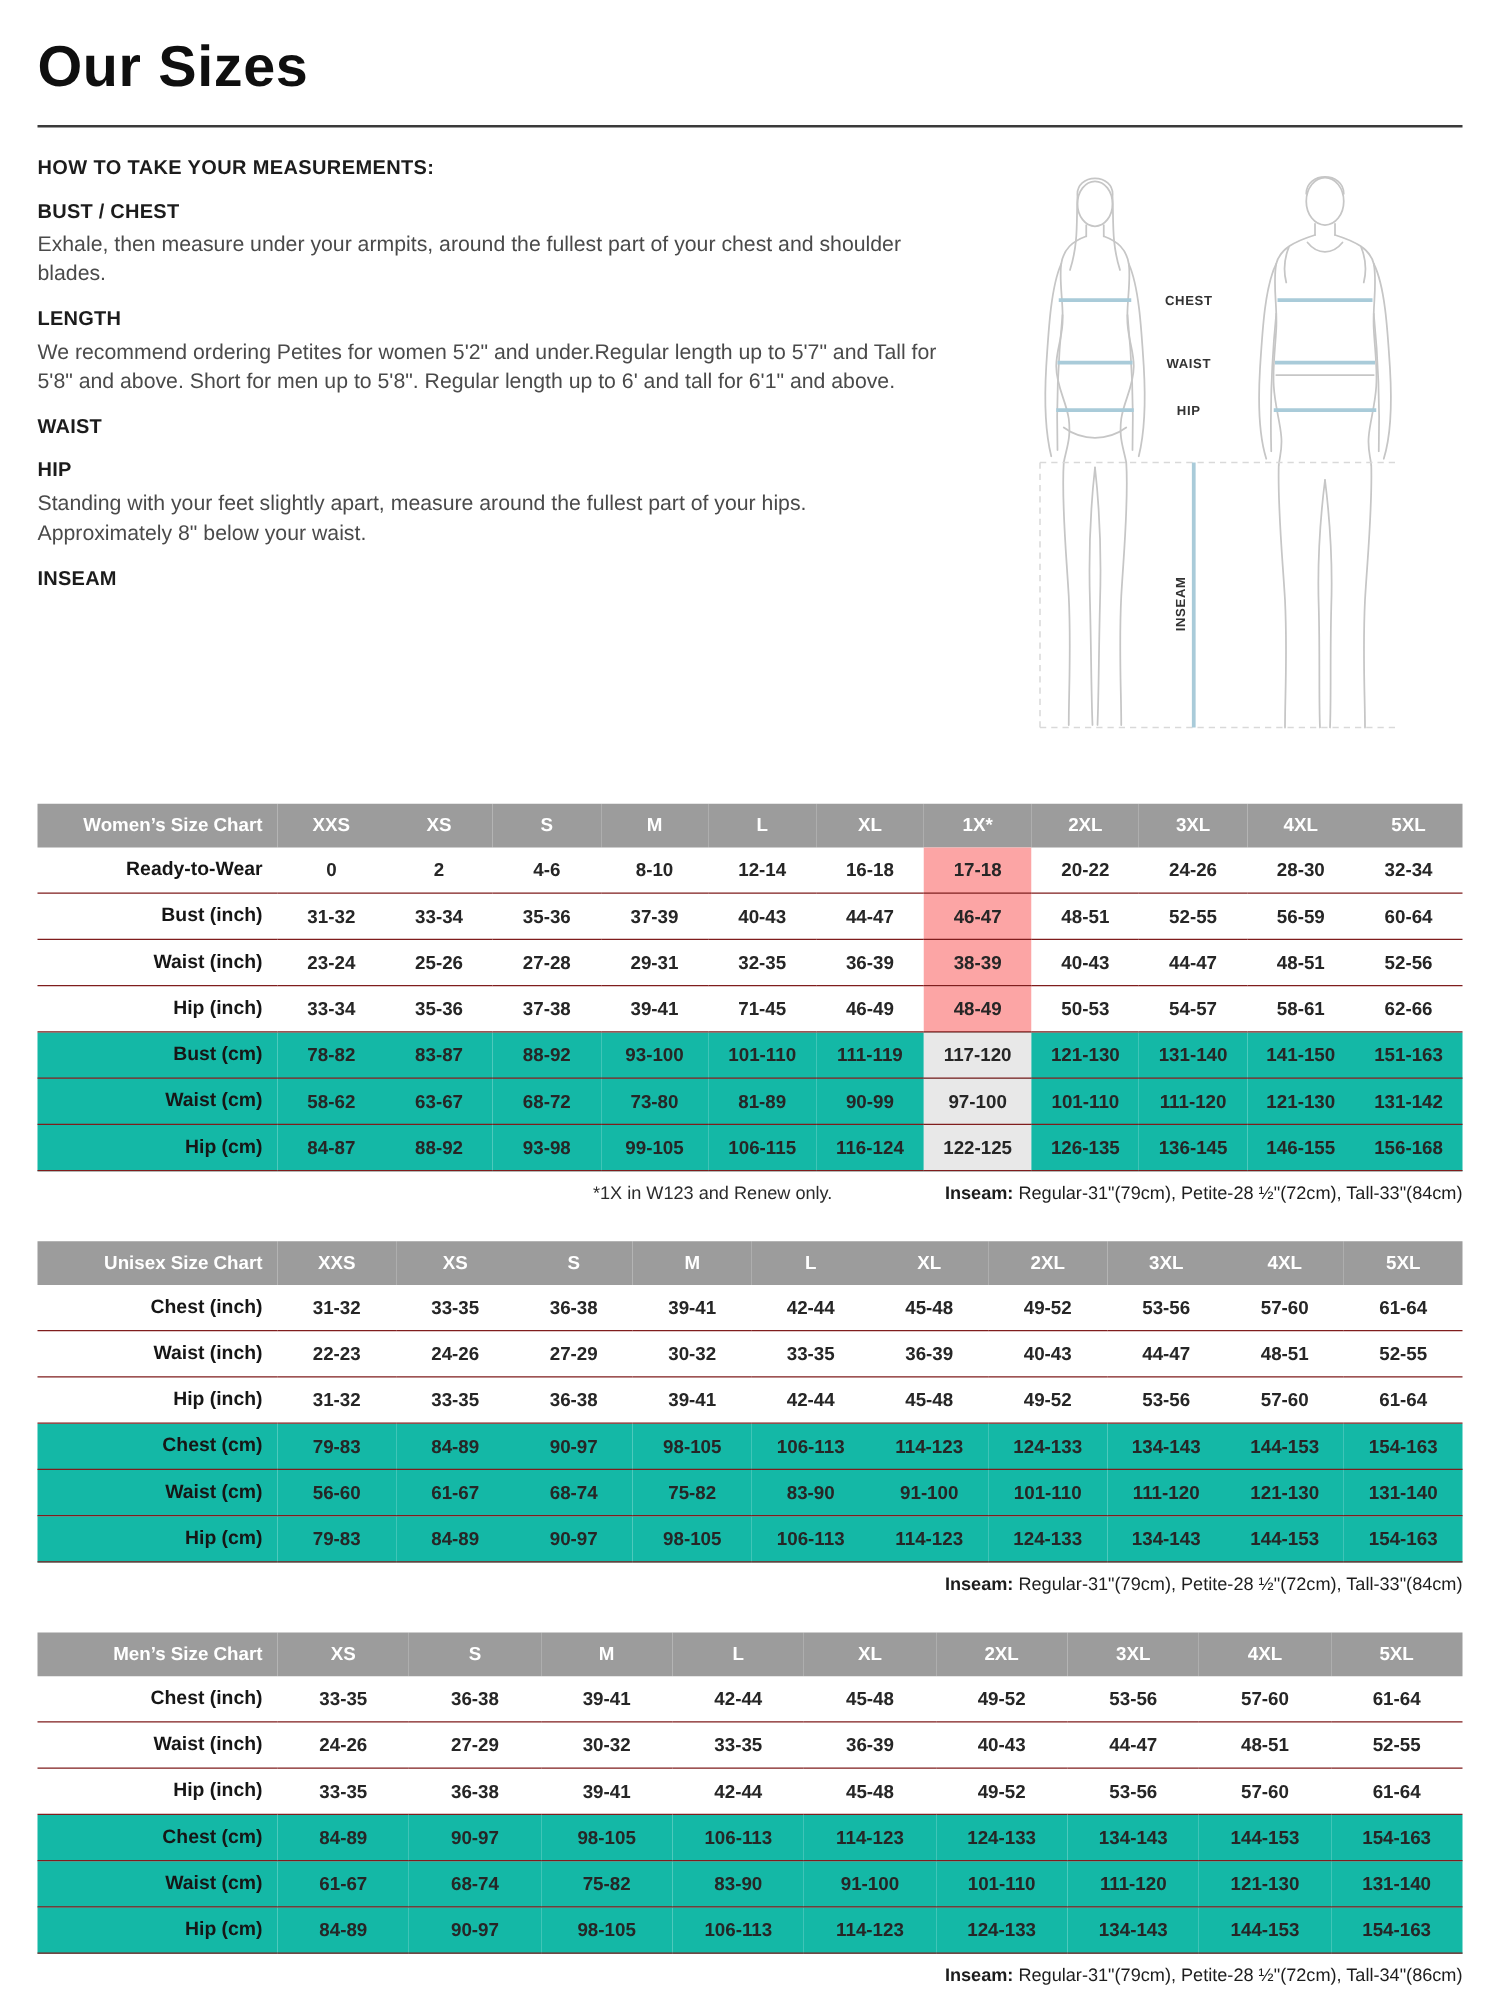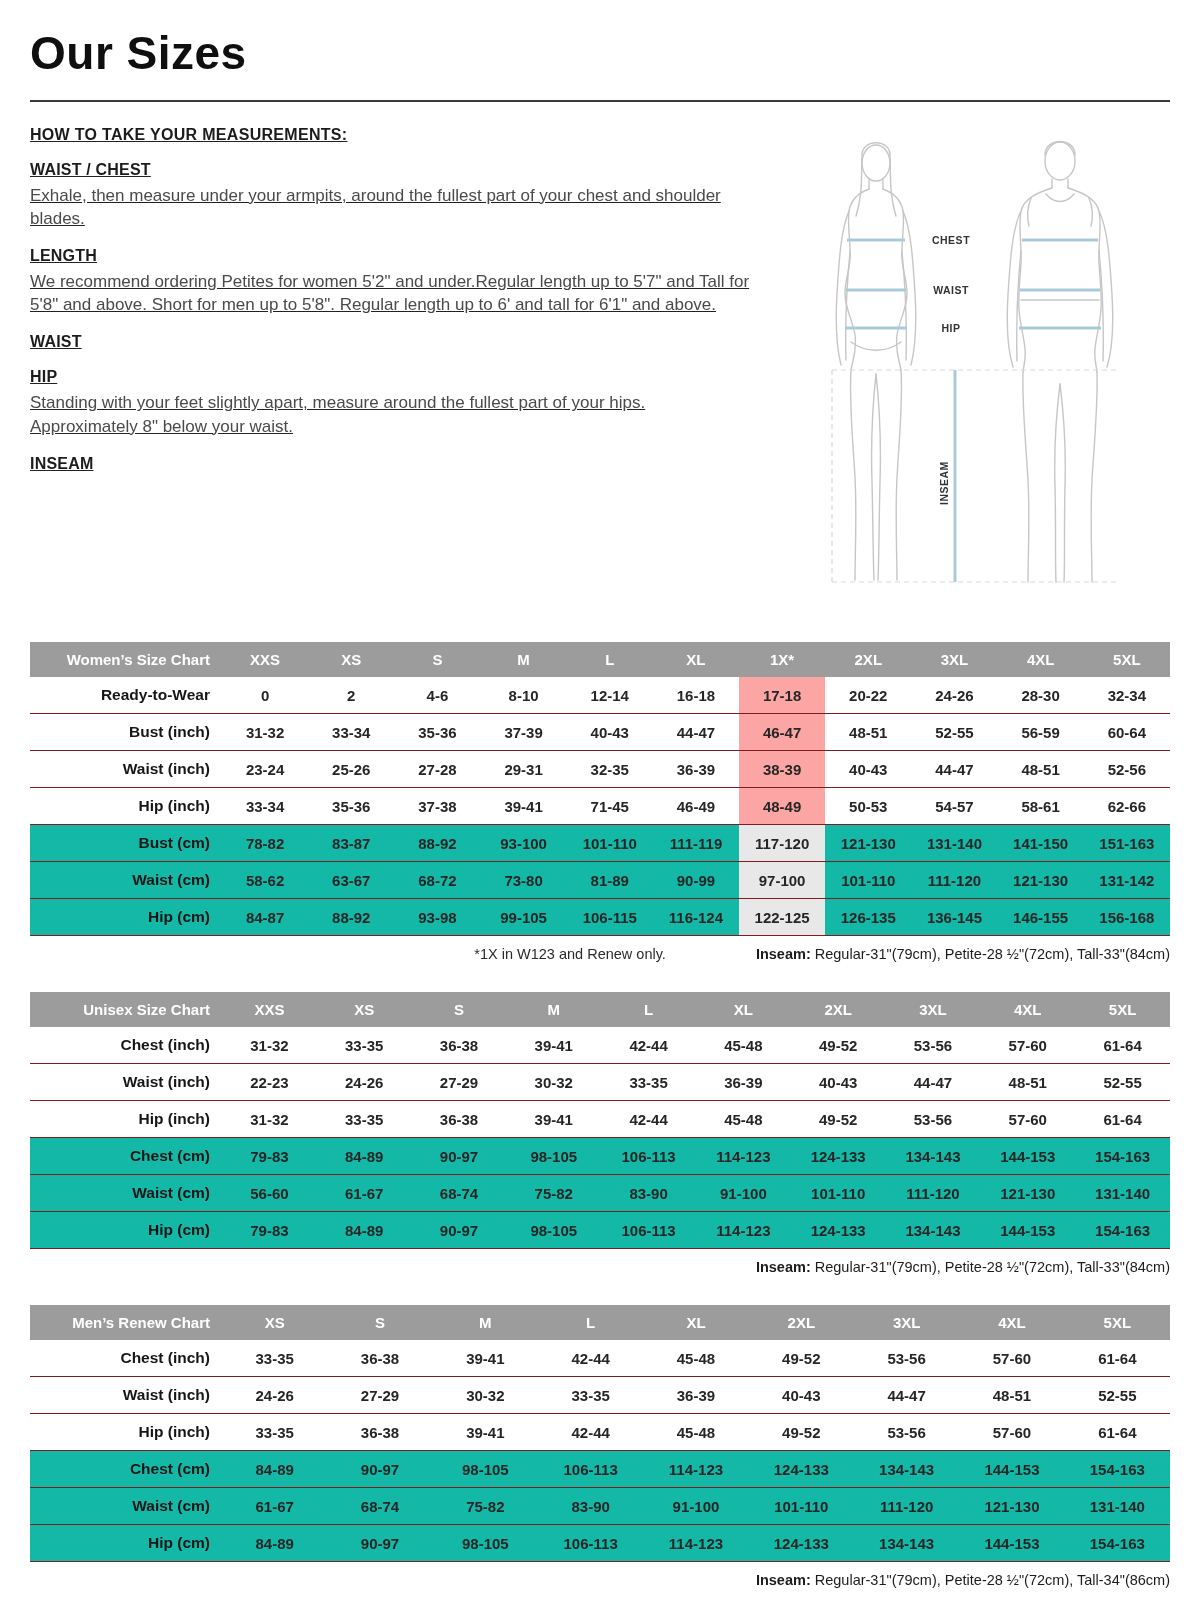"HOW TO TAKE YOUR MEASUREMENTS:" .main { text-decoration: underline -> none }
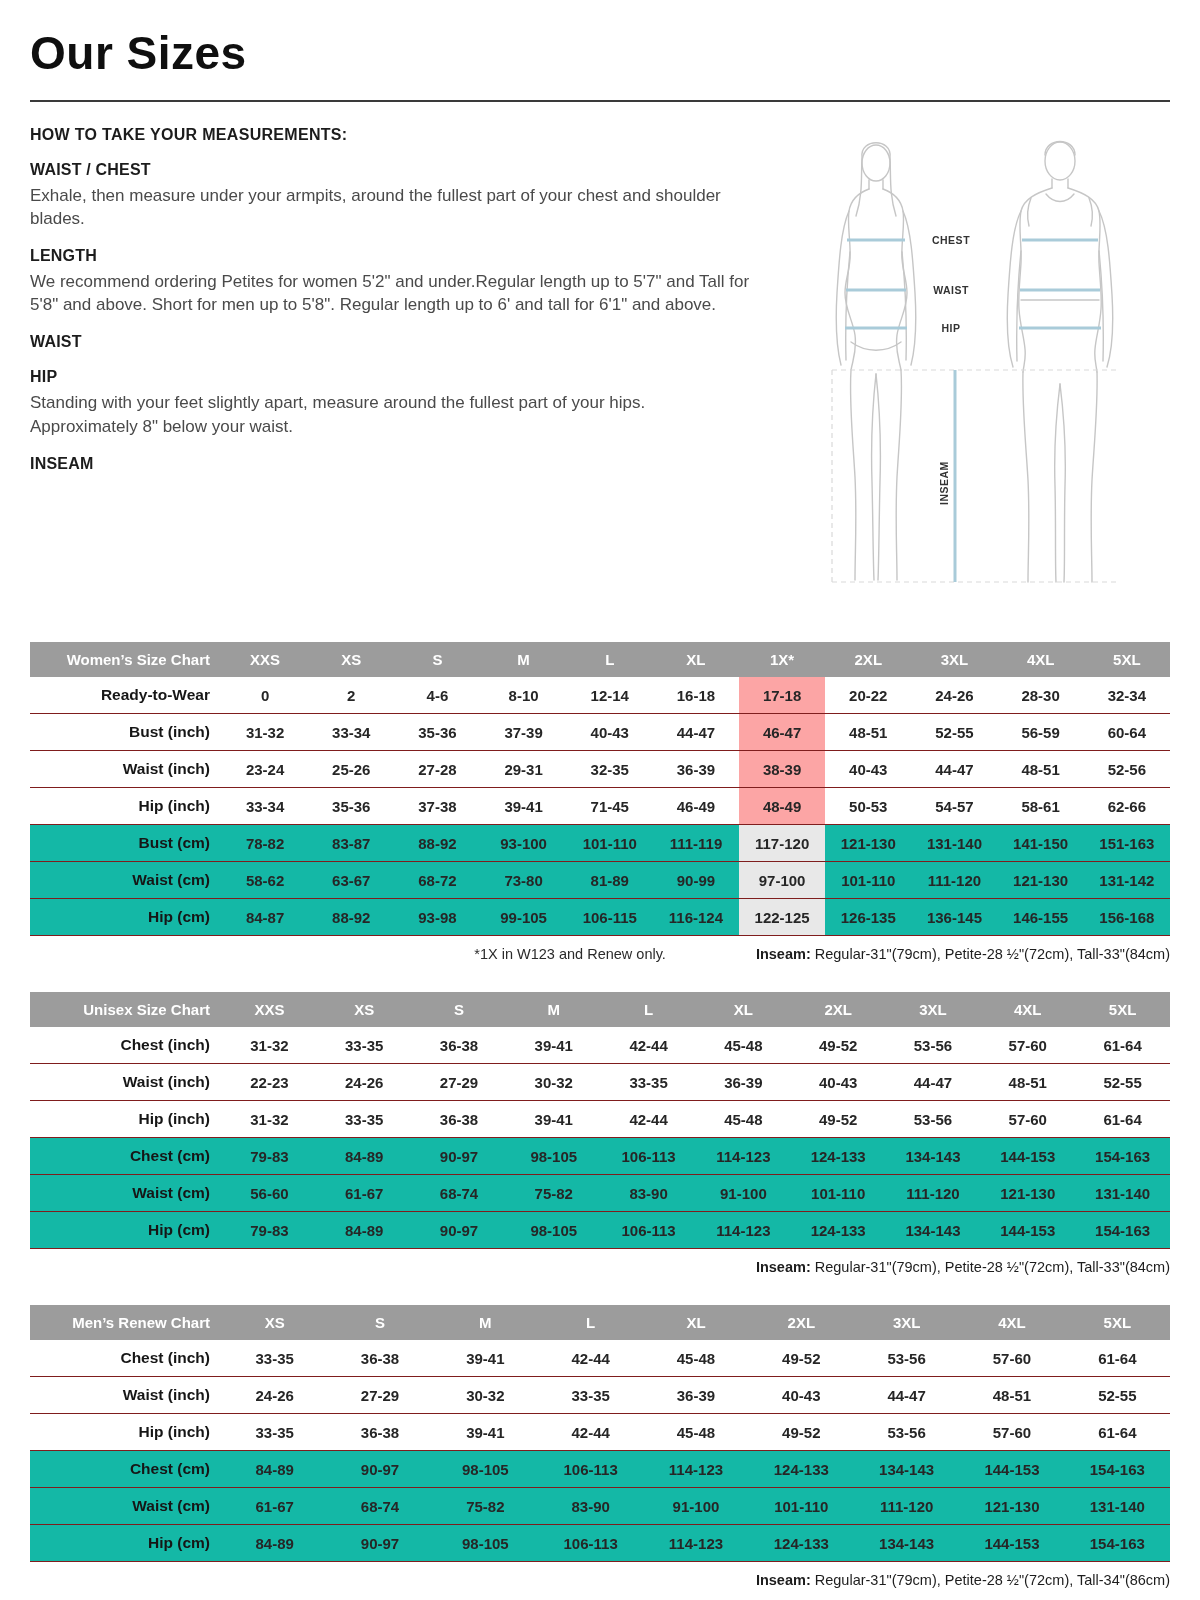"WAIST / CHEST" h3 { text: WAIST -> BUST }
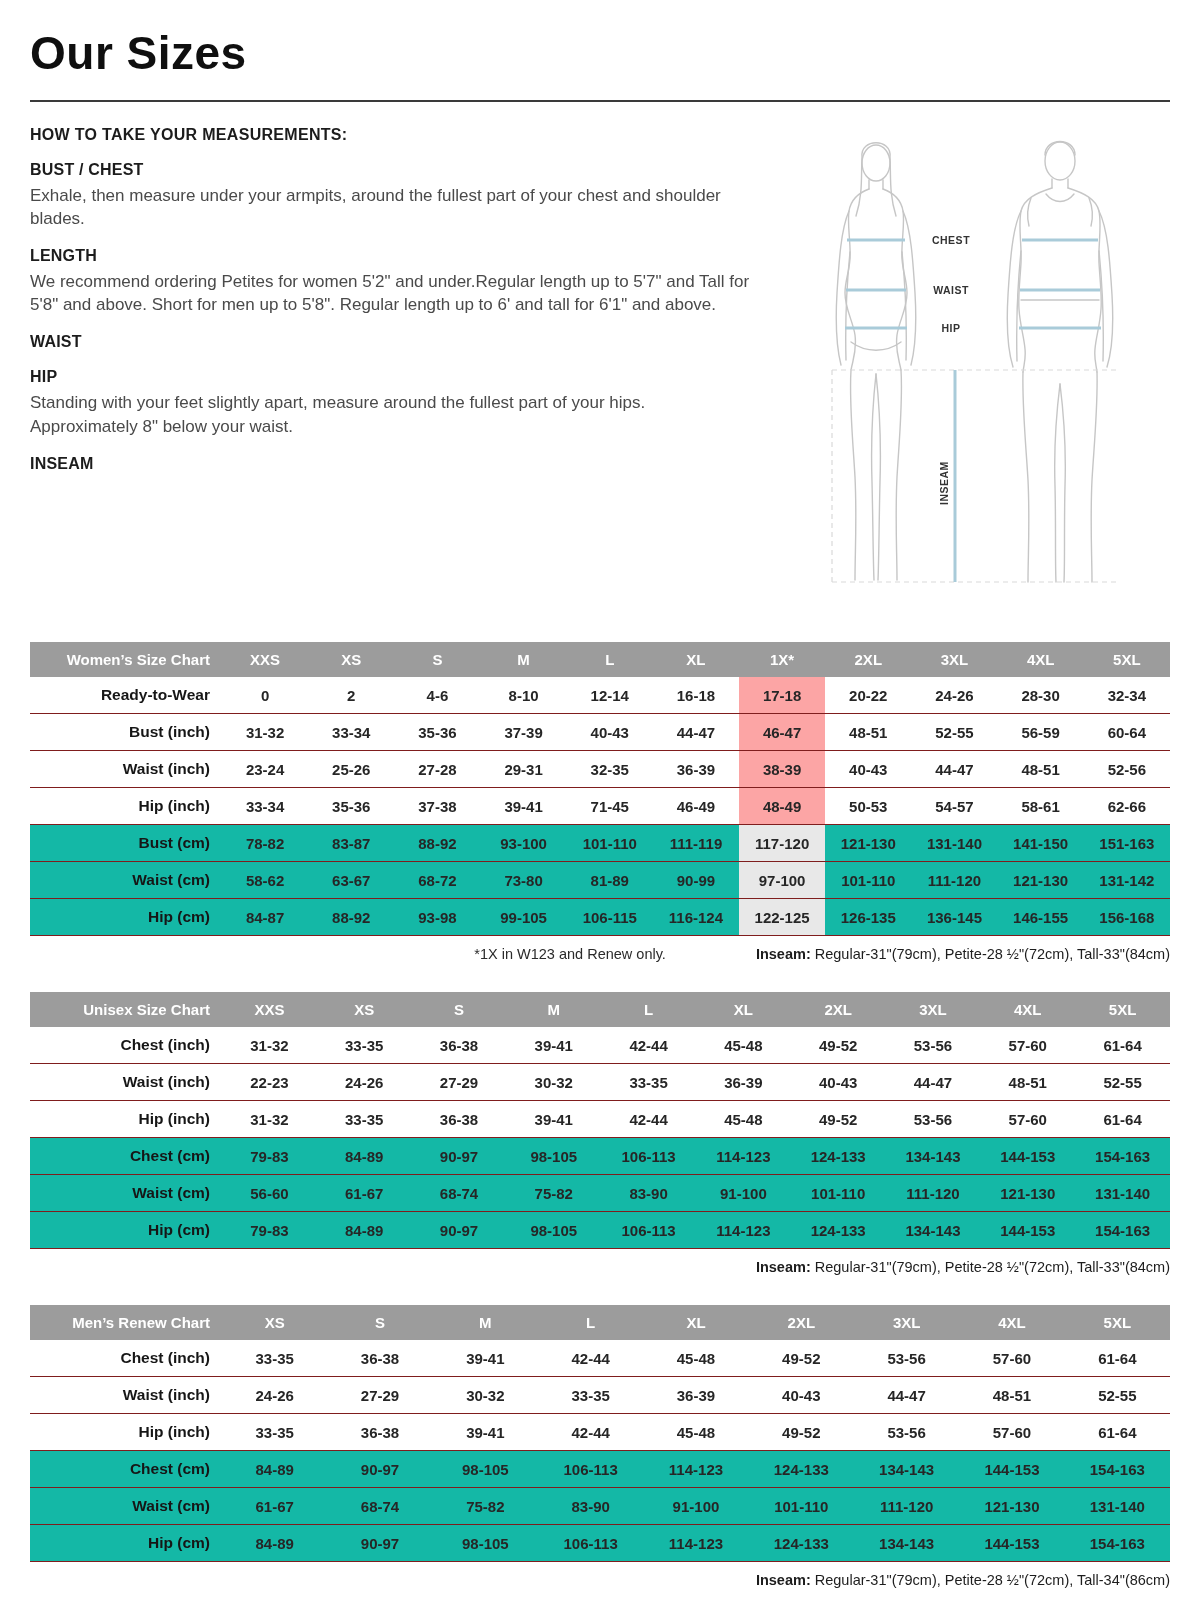"Men’s Renew Chart" th.label-col { text: Renew -> Size }
